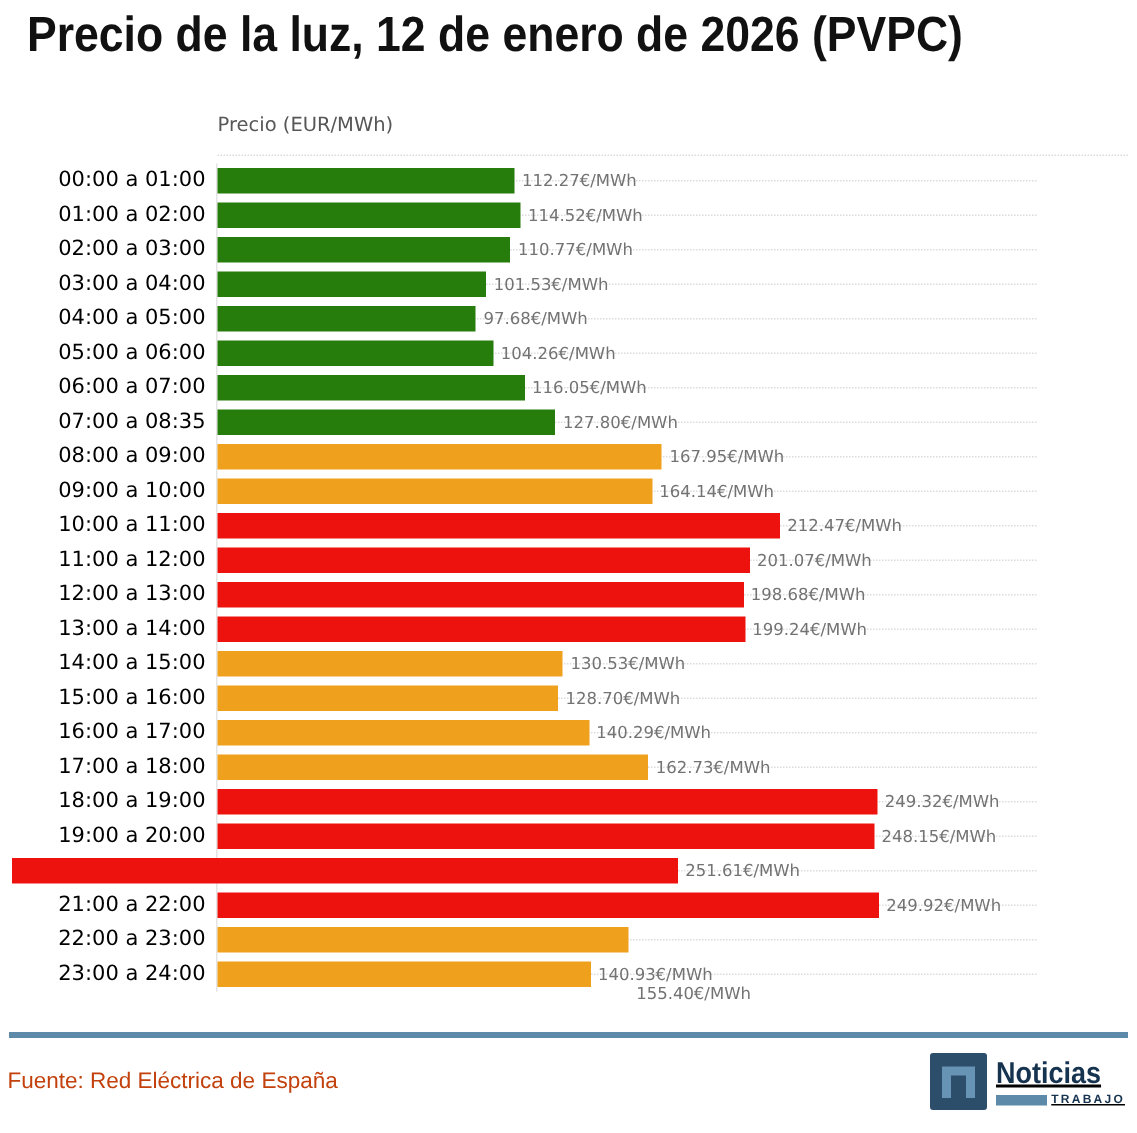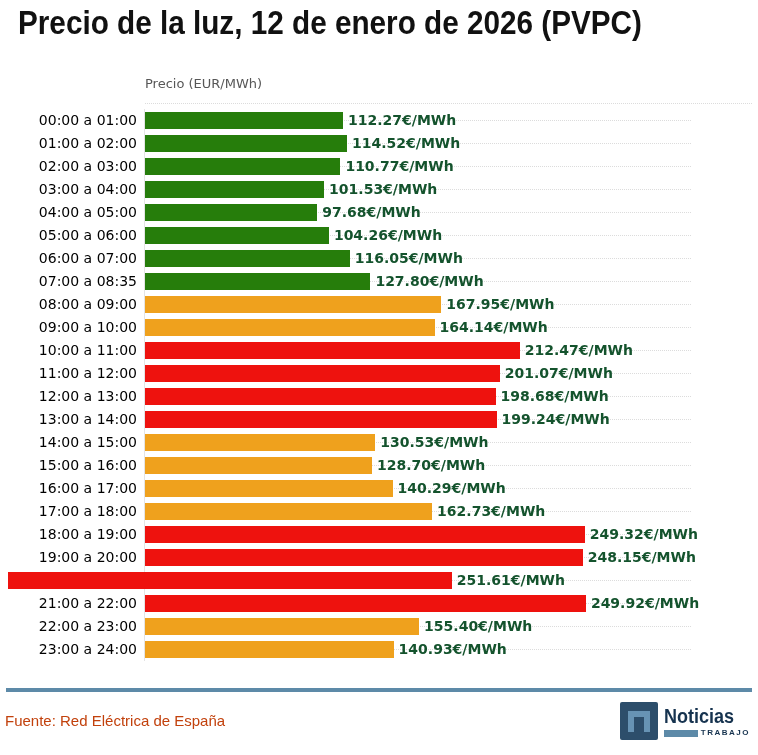"112.27€/MWh" .value-label { color: #14532d -> #737373; font-size: 14px -> 11px; font-weight: bold -> normal }
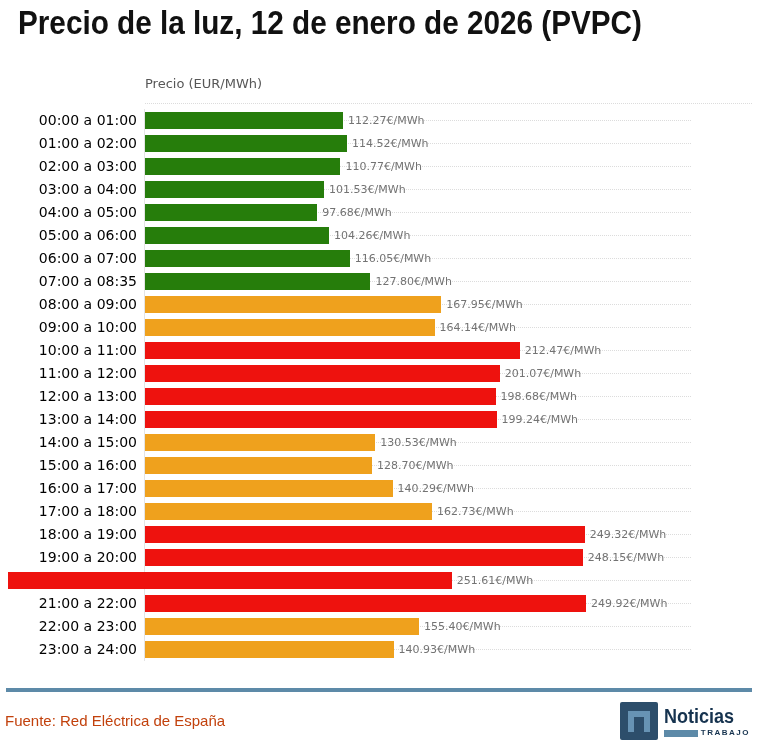"155.40€/MWh" span.value-label { margin-top: none -> 36px }
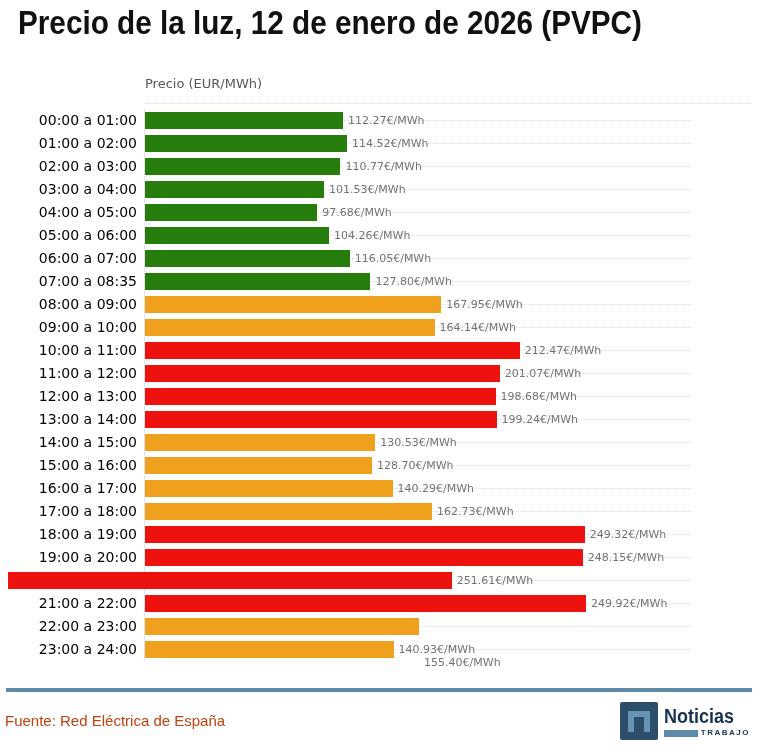"Noticias" .logo-text { text-decoration: none -> underline }
